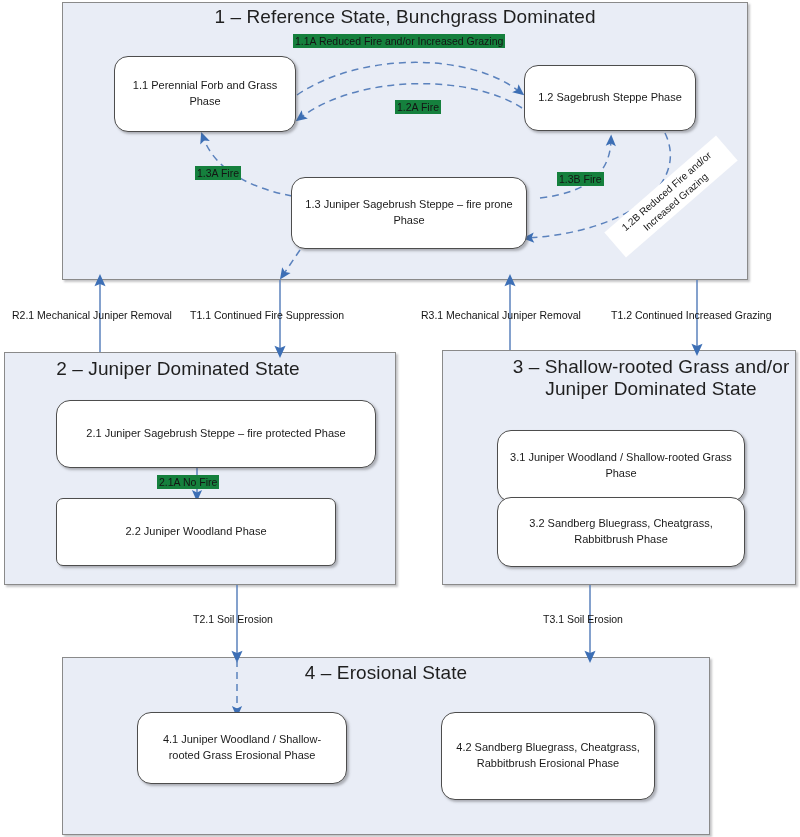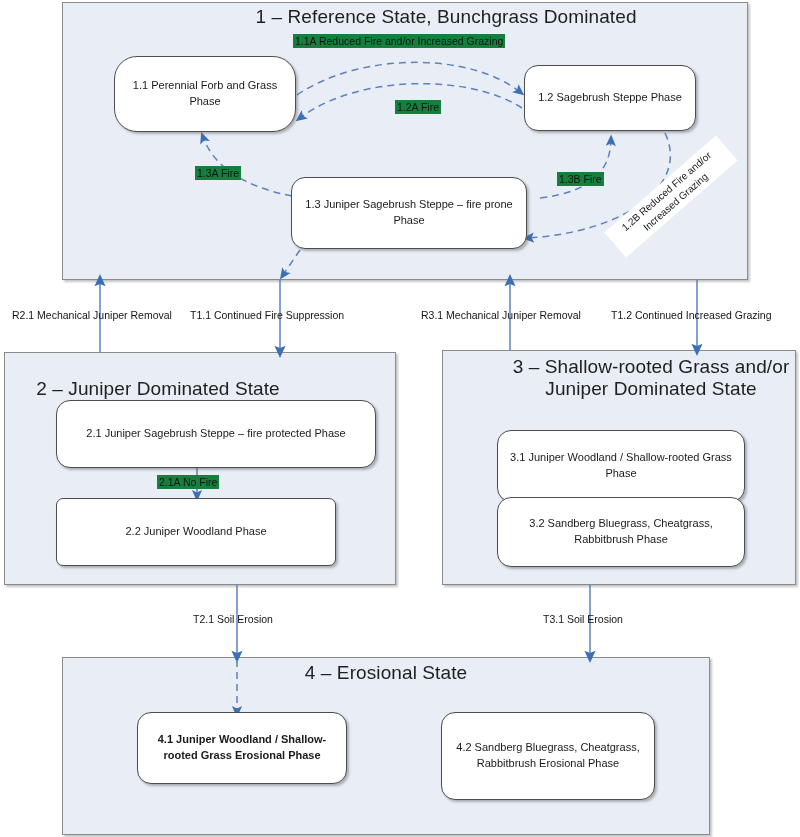"1 – Reference State, Bunchgrass" div.state-title { margin-left: 41px -> none }
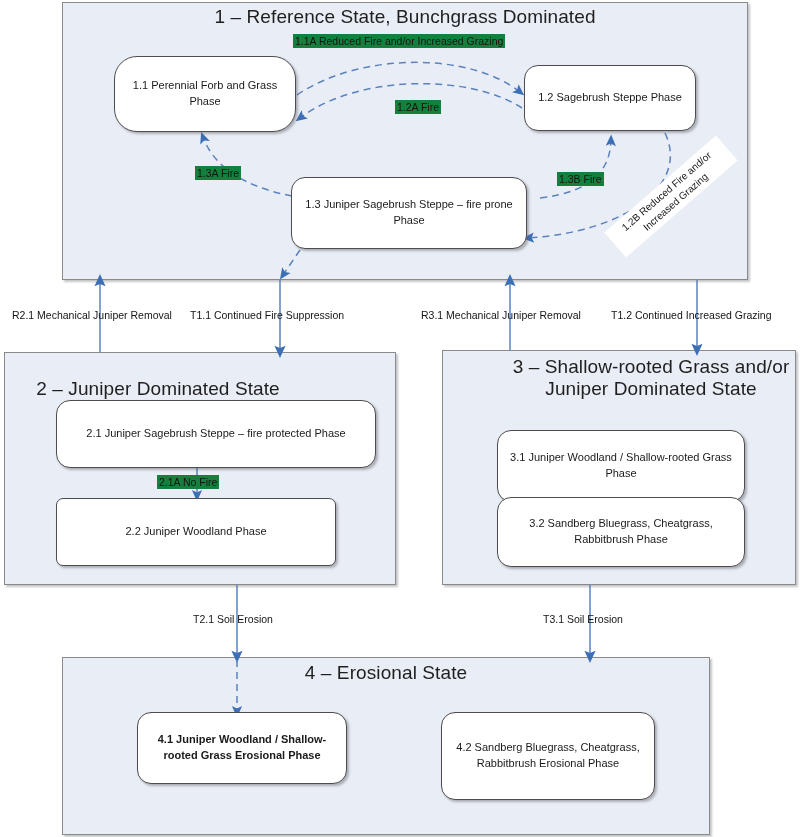"1.1 Perennial Forb and Grass" div.phase-box { border-radius: 23px -> none }
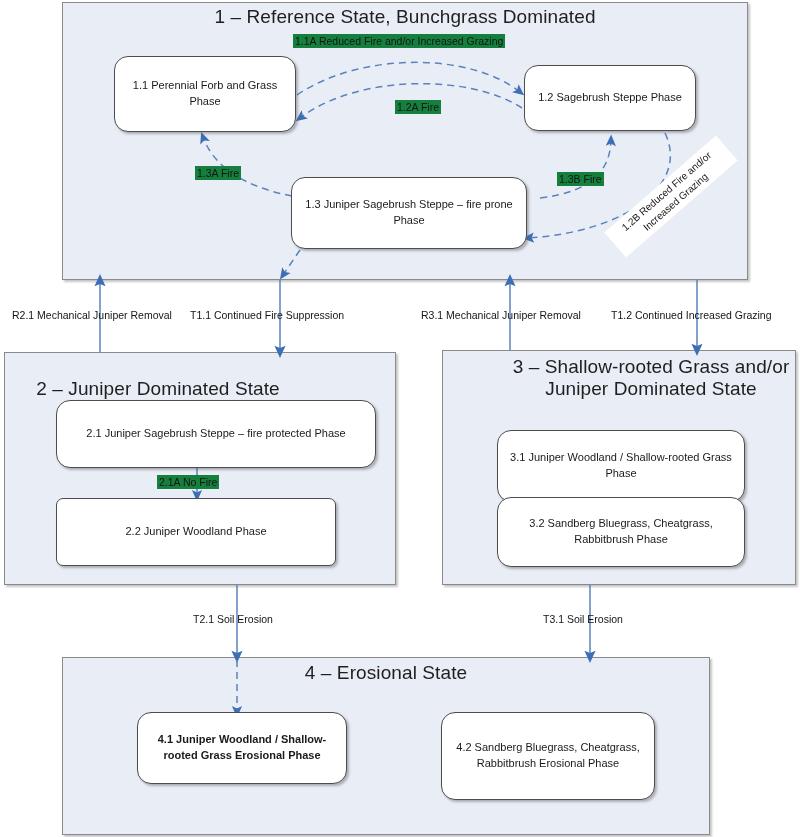"2 – Juniper Dominated State" div.state-title { left: 0 -> 20px; margin-top: 20px -> none }
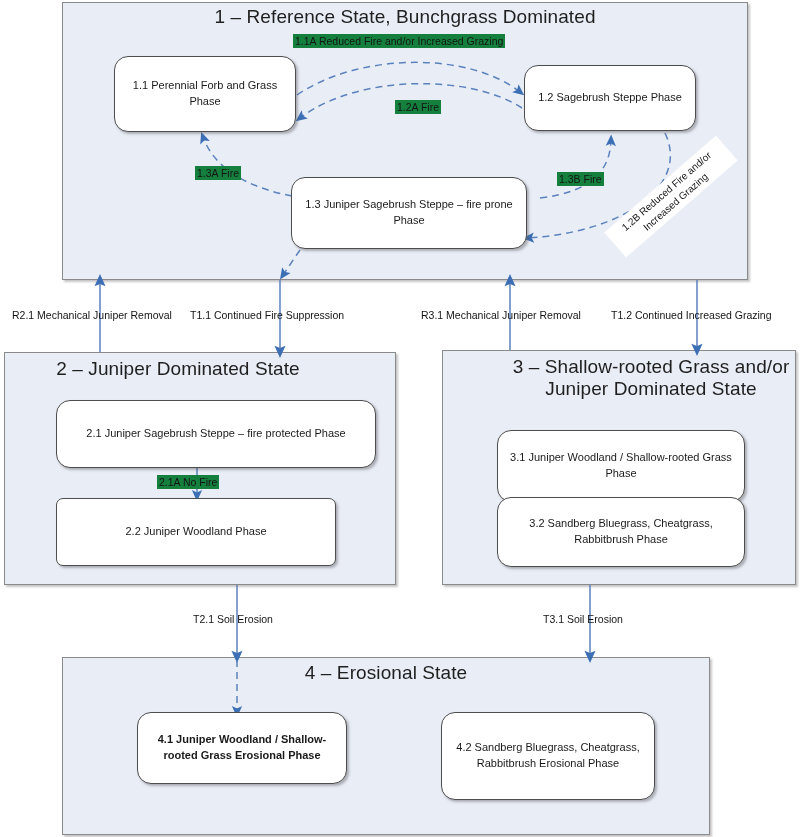"4.1 Juniper Woodland / Shallow-rooted" div.phase-box { font-weight: bold -> none }
